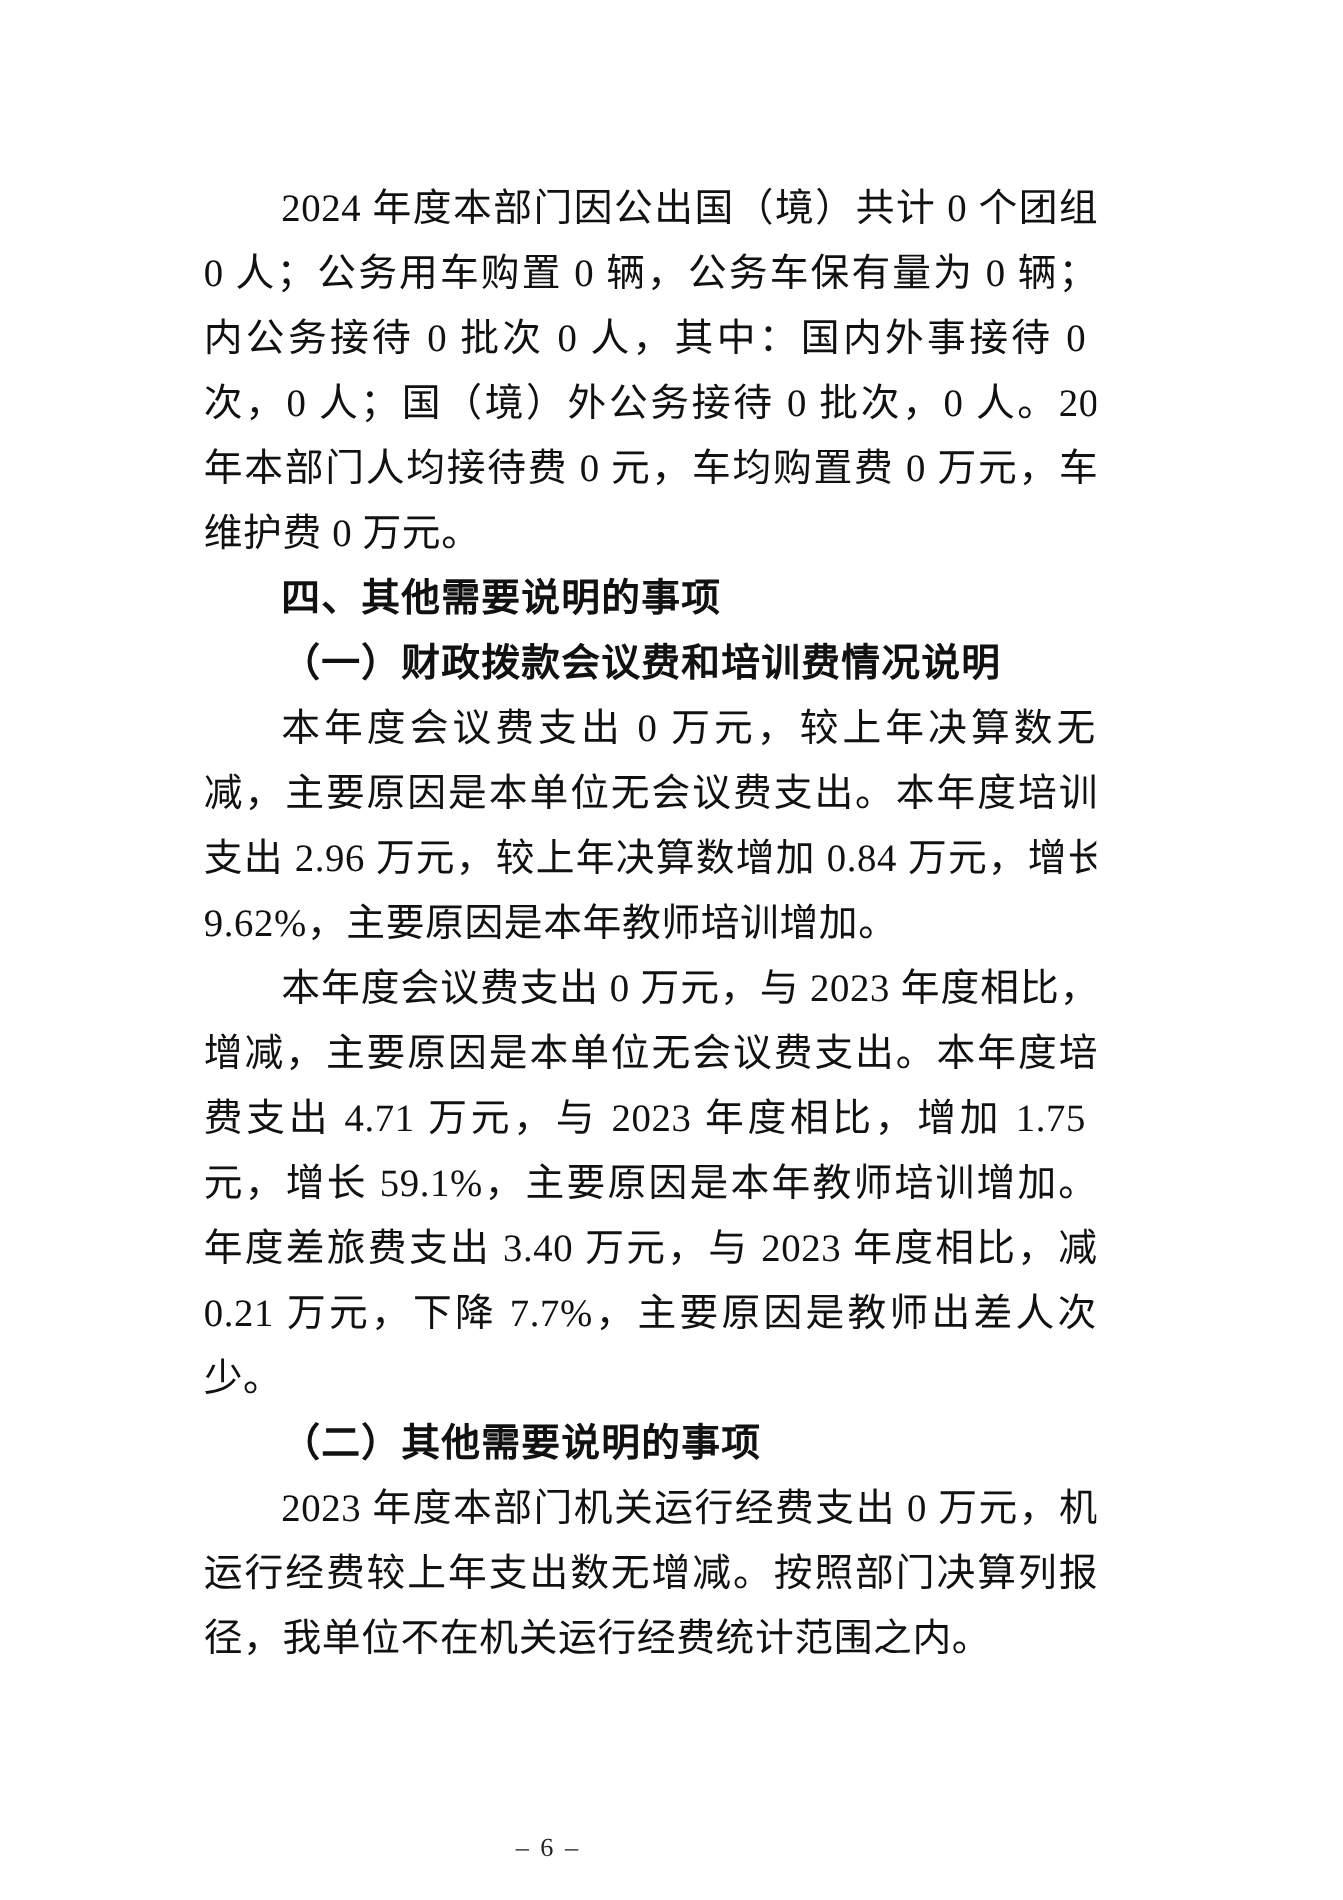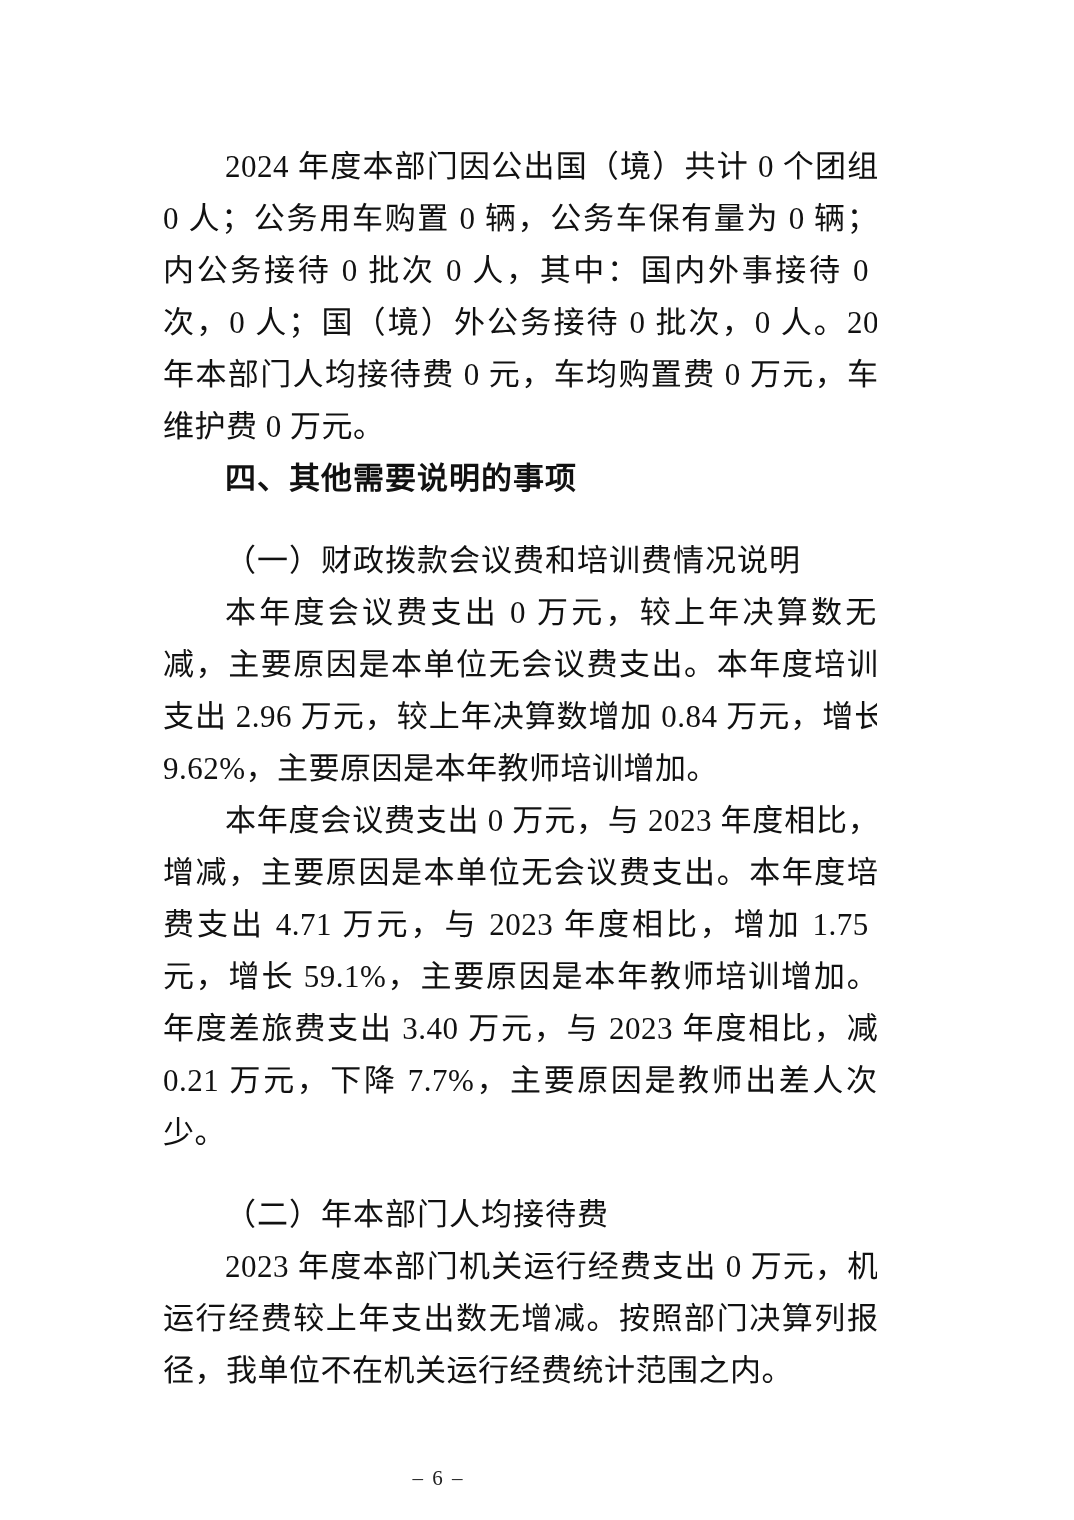"（一）财政拨款会议费和培训费情况说明" .blk.heading2 { font-weight: 400 -> 700; margin-top: 30px -> none }
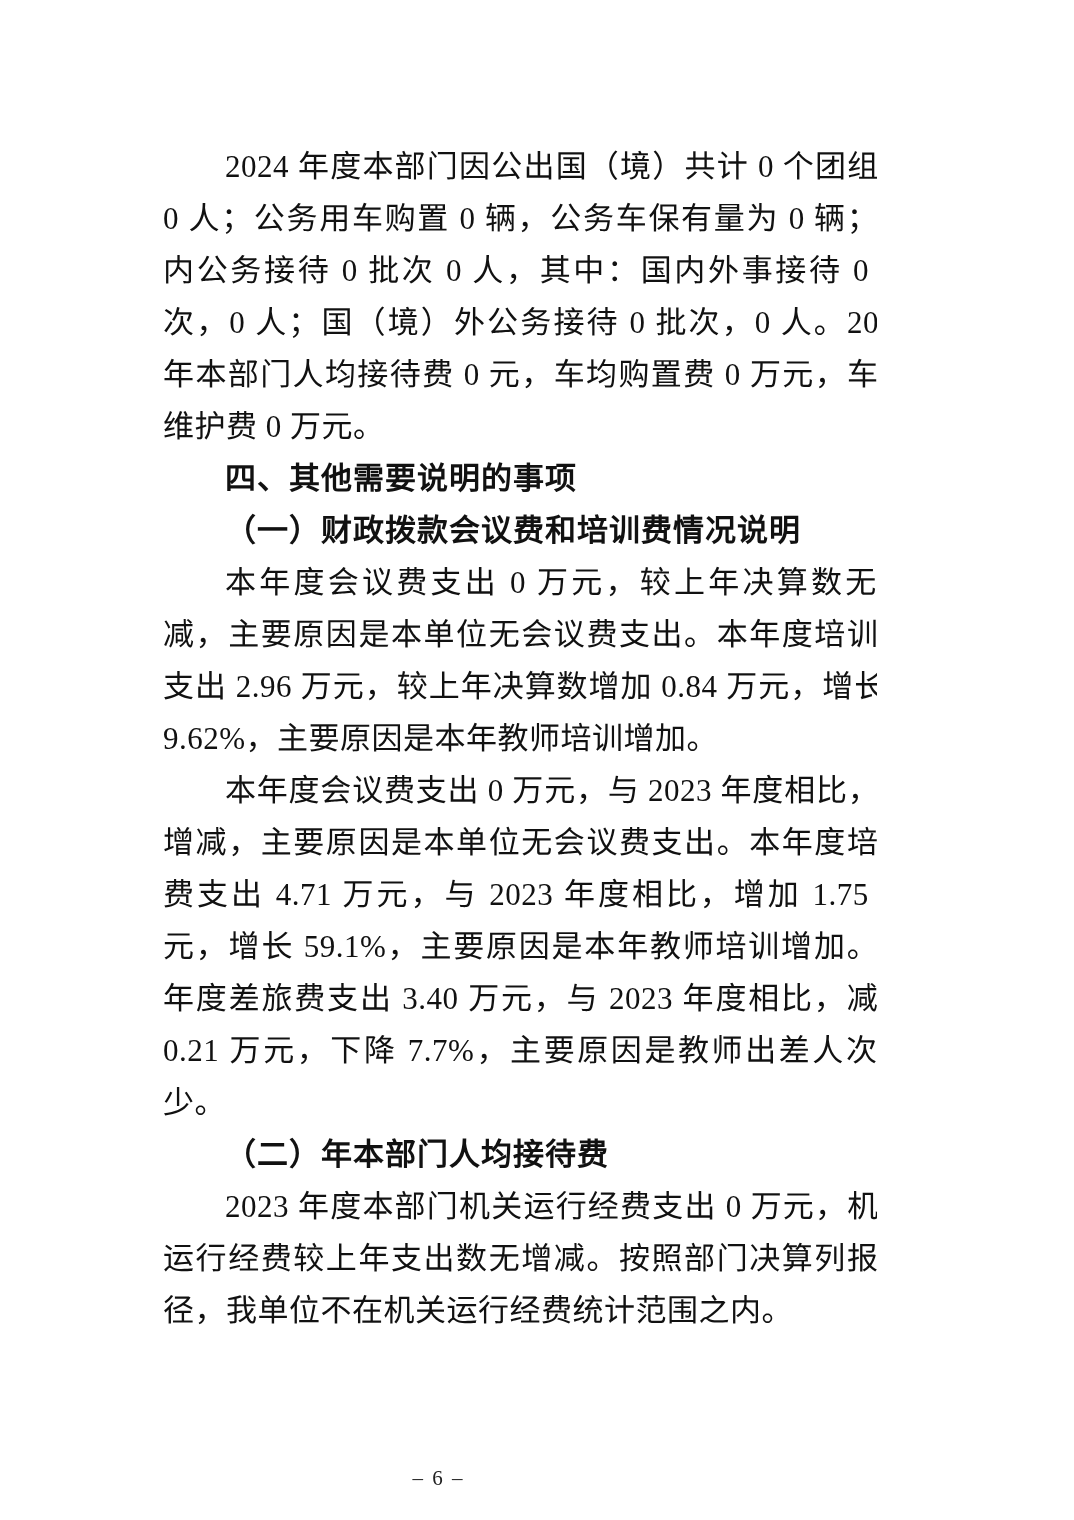"（二）年本部门人均接待费" p.blk { text: 年本部门人均接待费 -> 其他需要说明的事项 }
